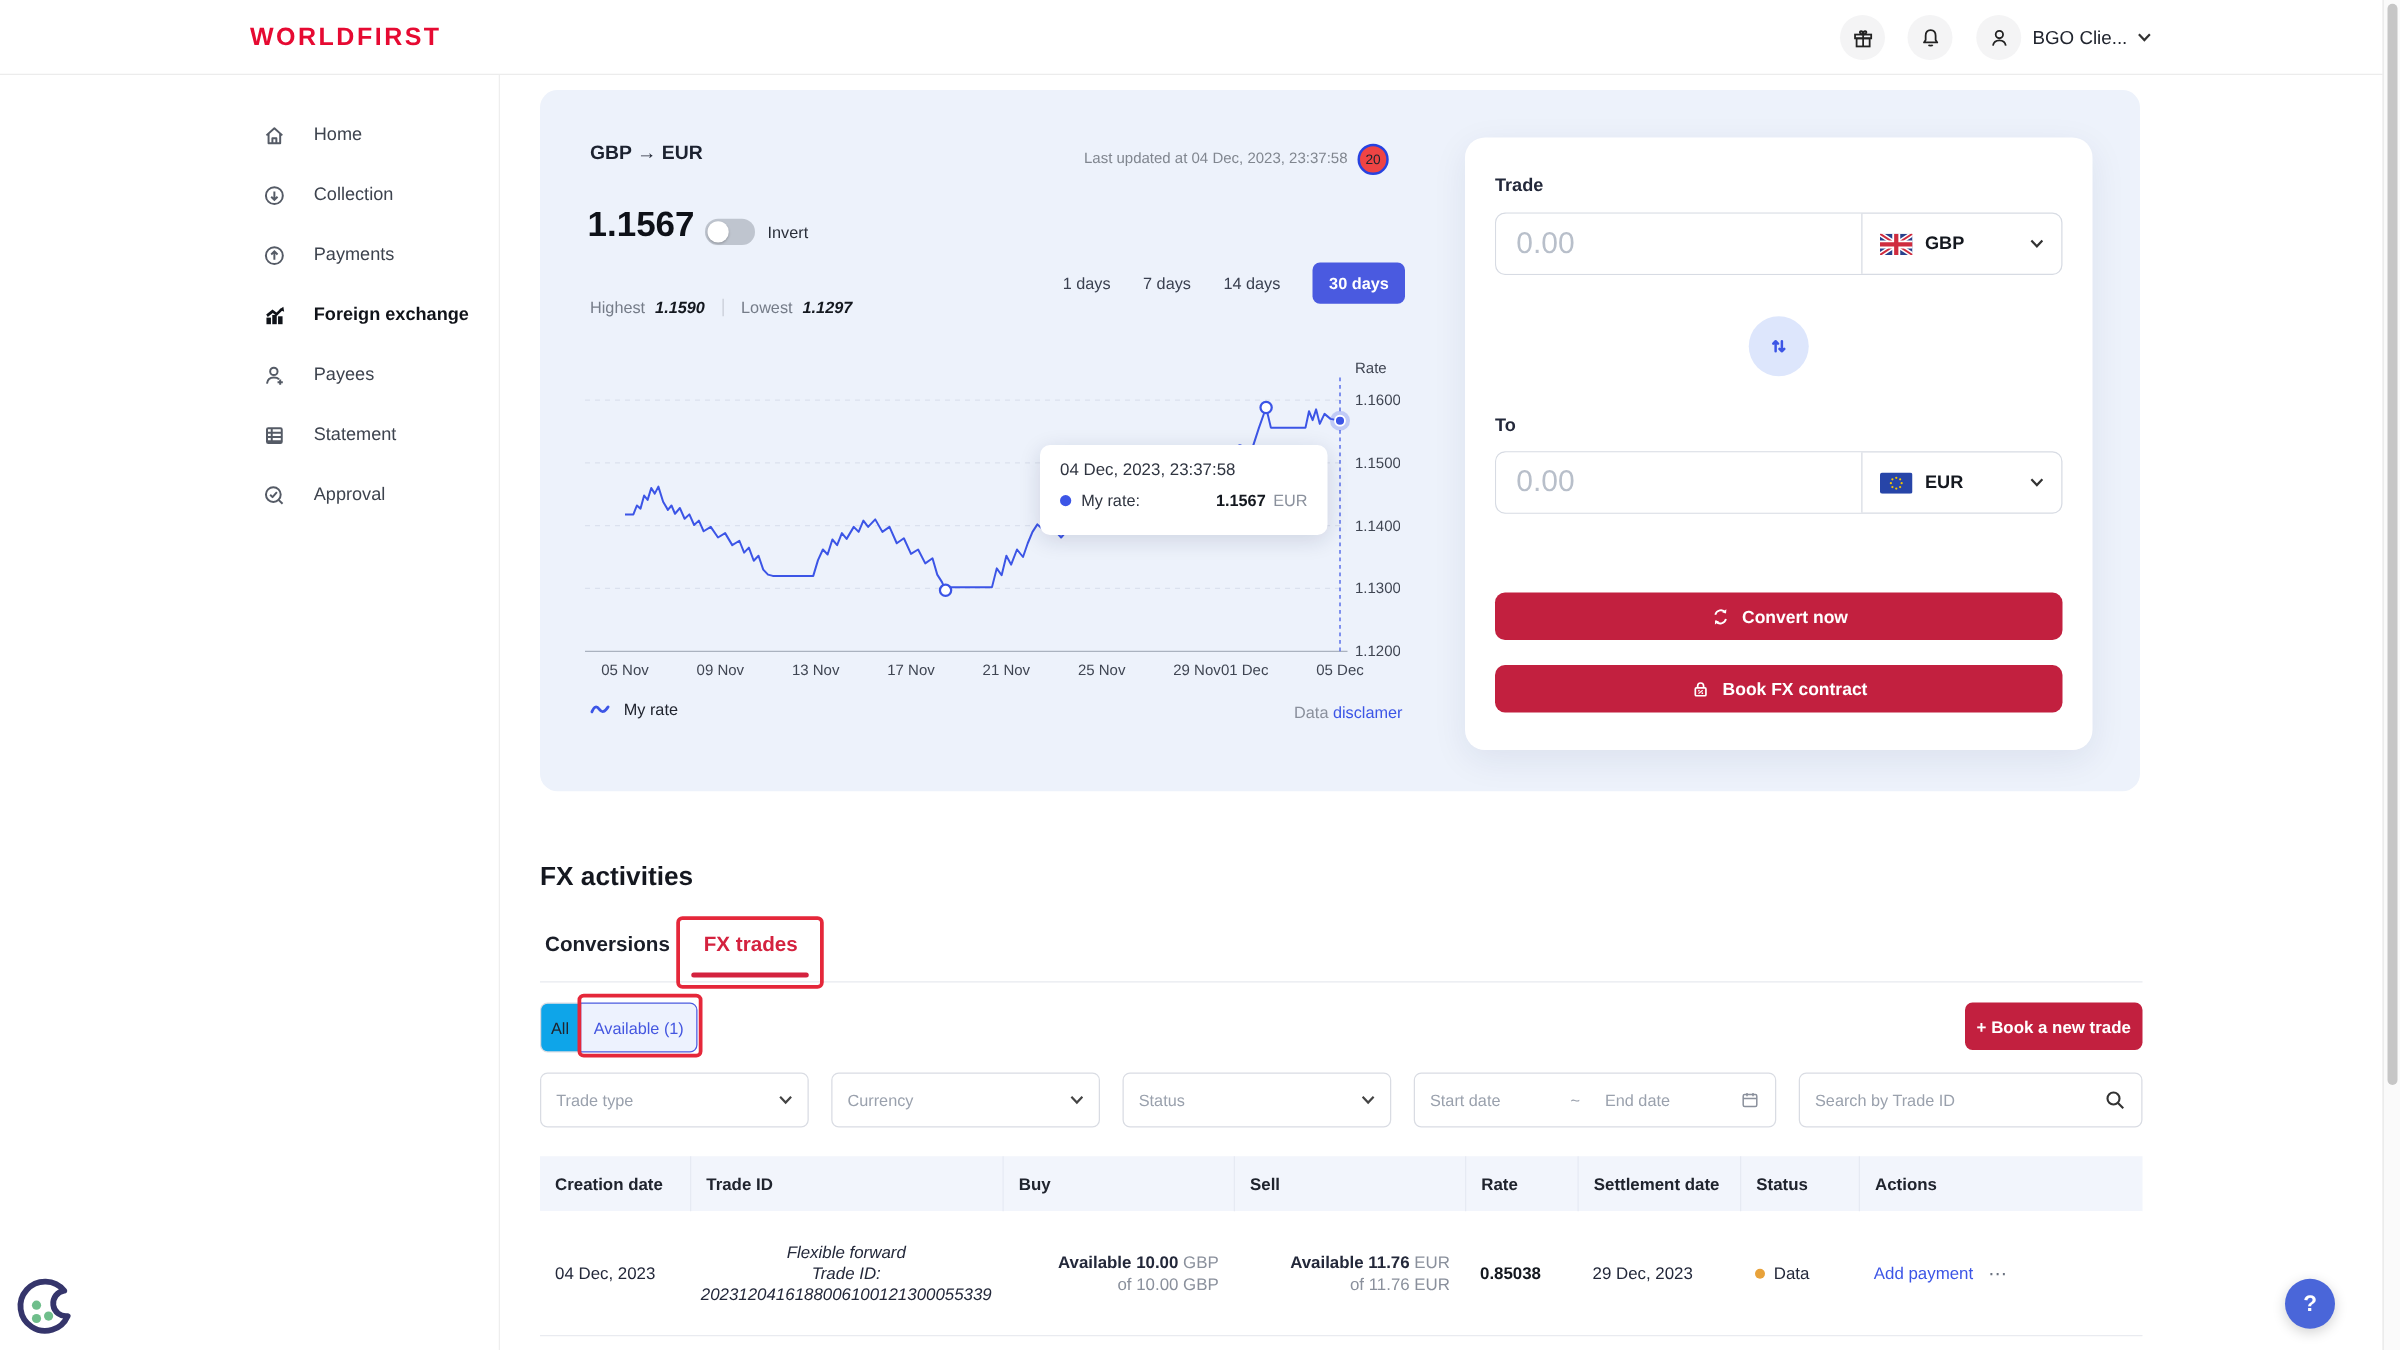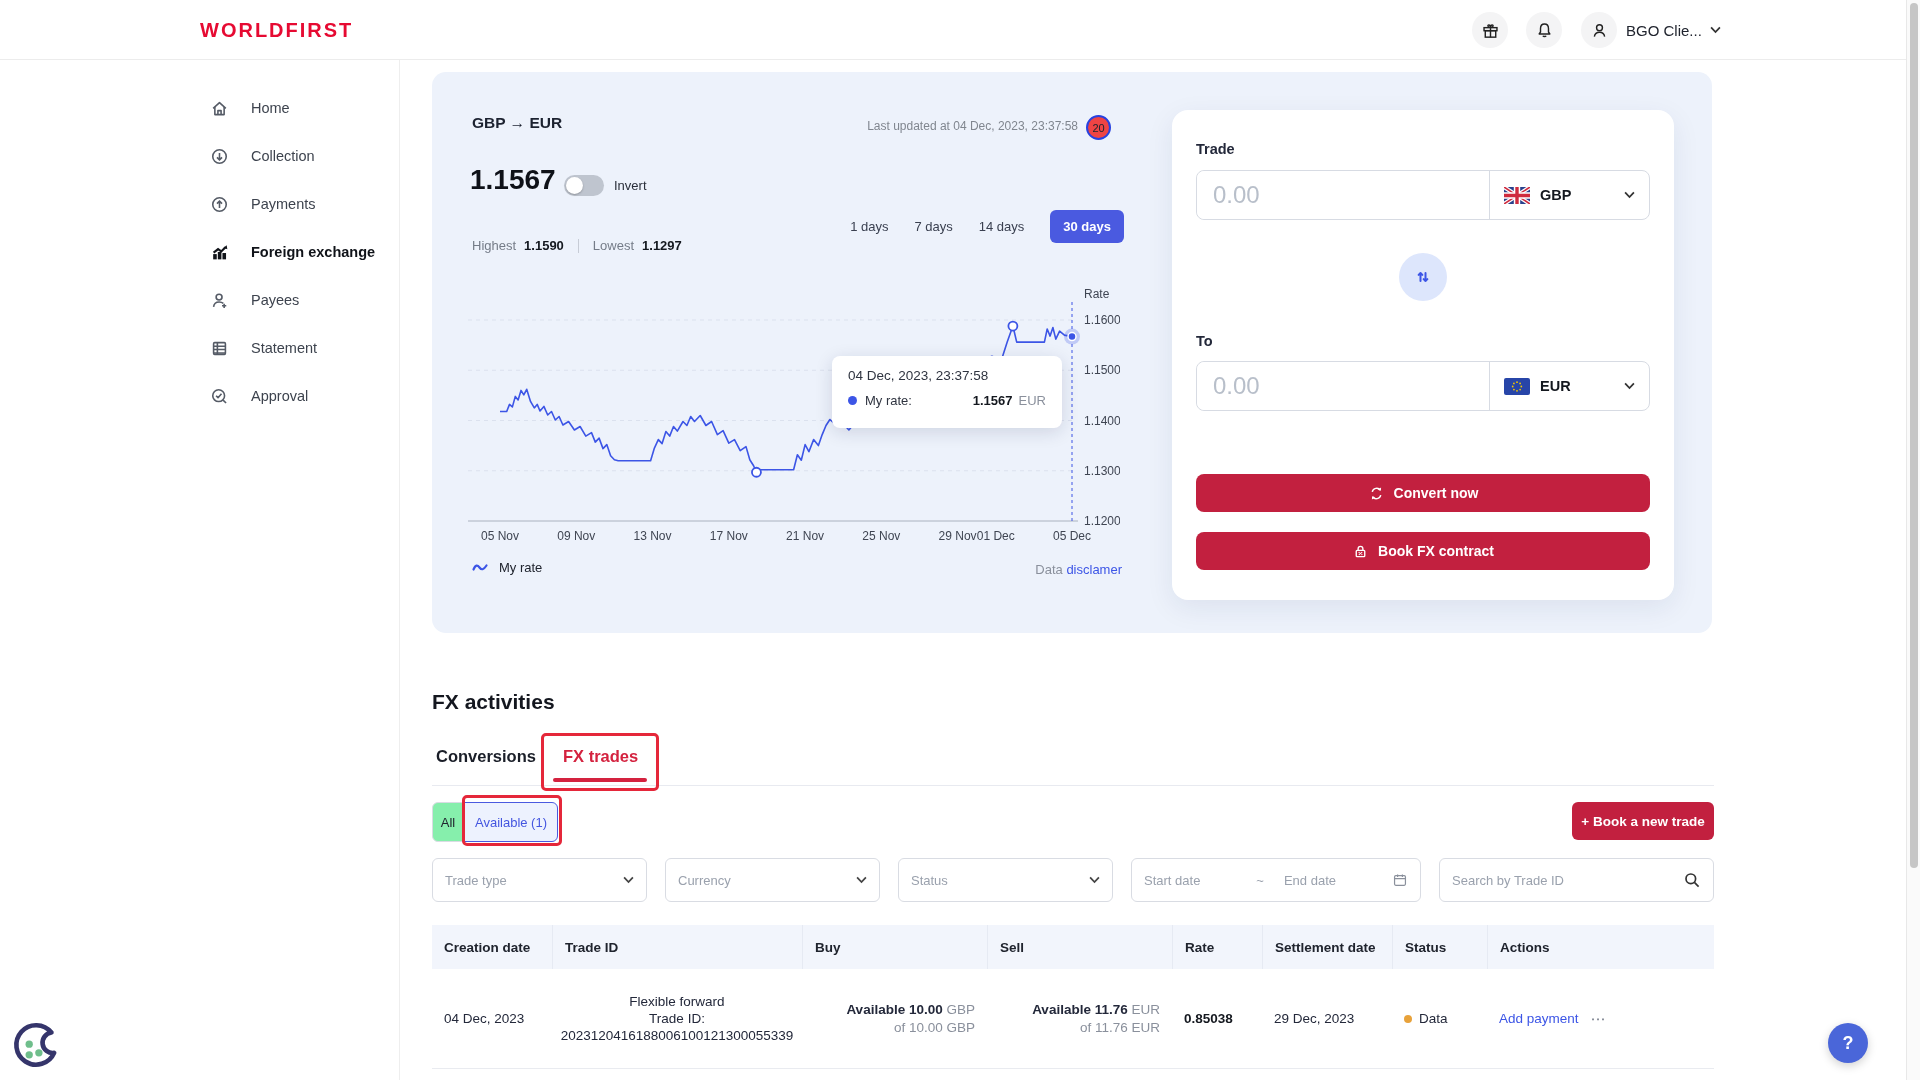"1.1590" .hl-row b { font-style: none -> italic }
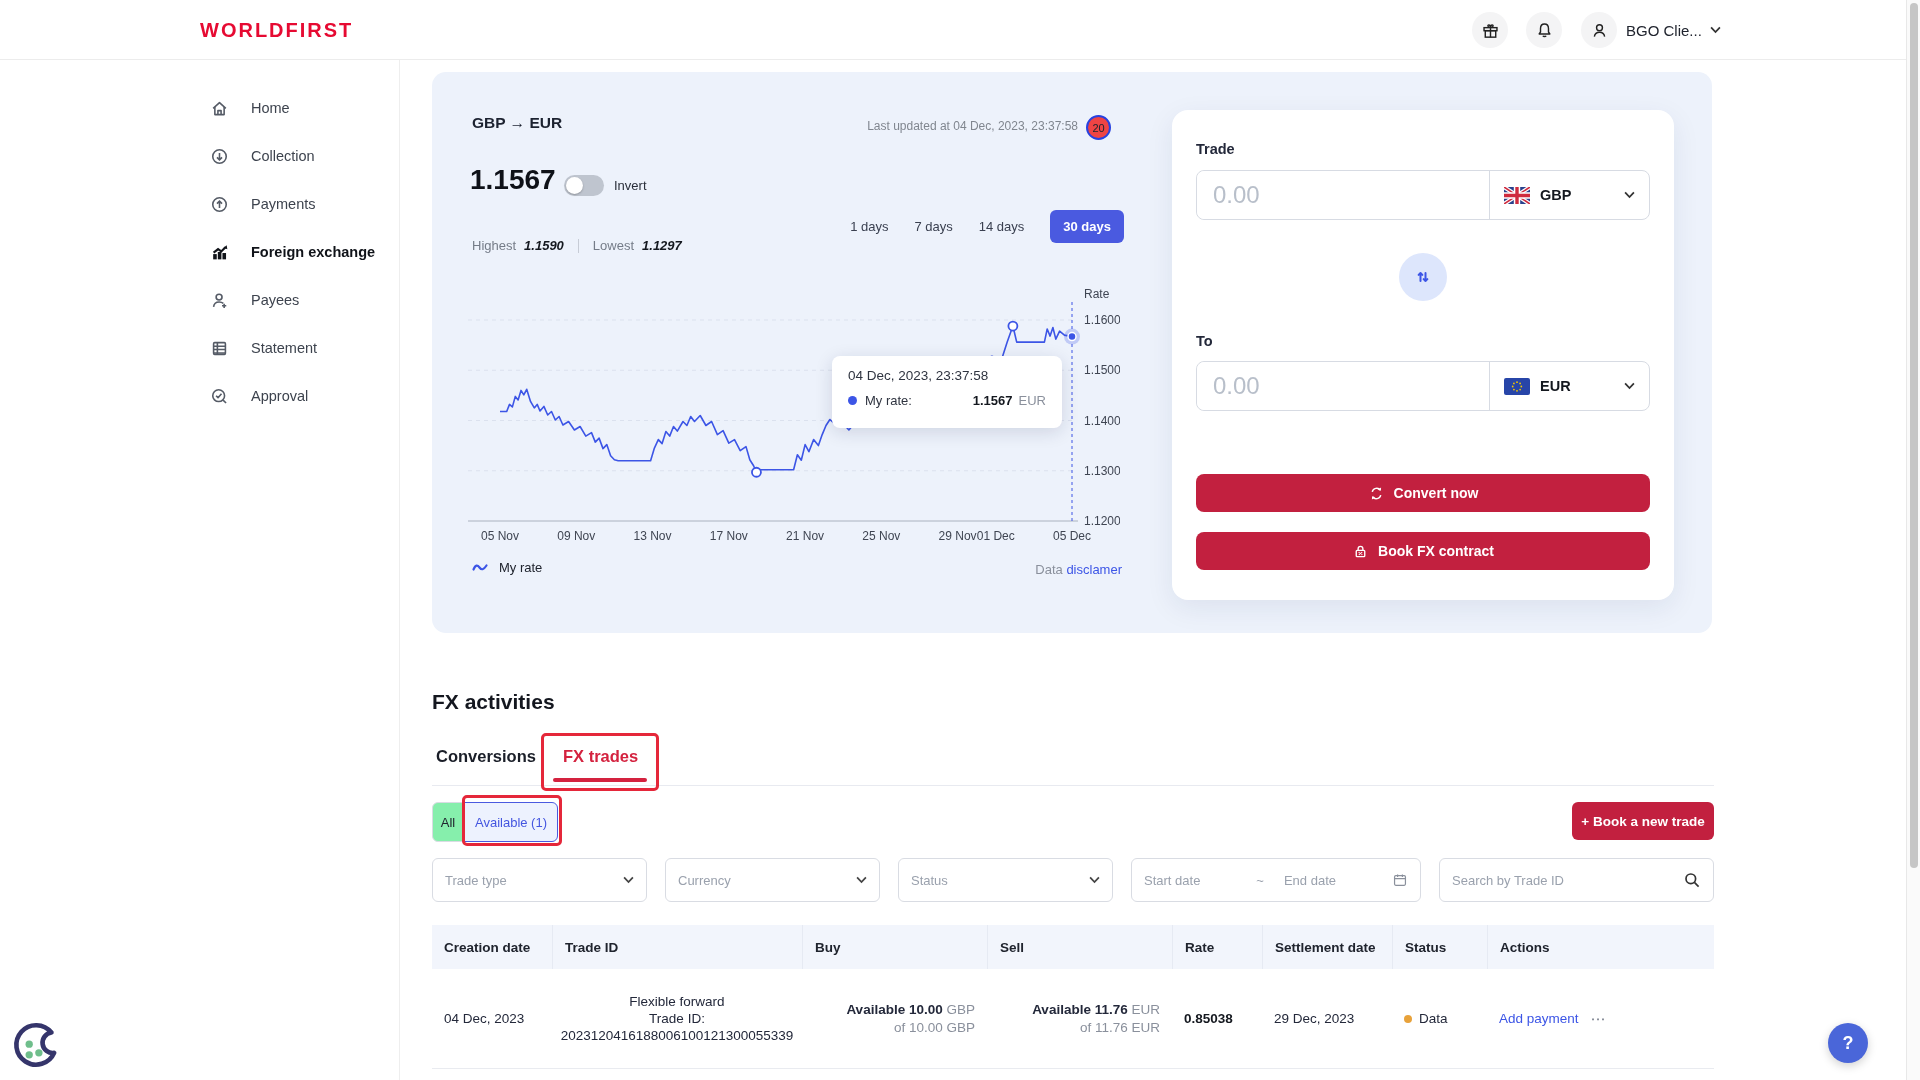"All" .chip-all { background: #86efac -> #0ea5e9 }
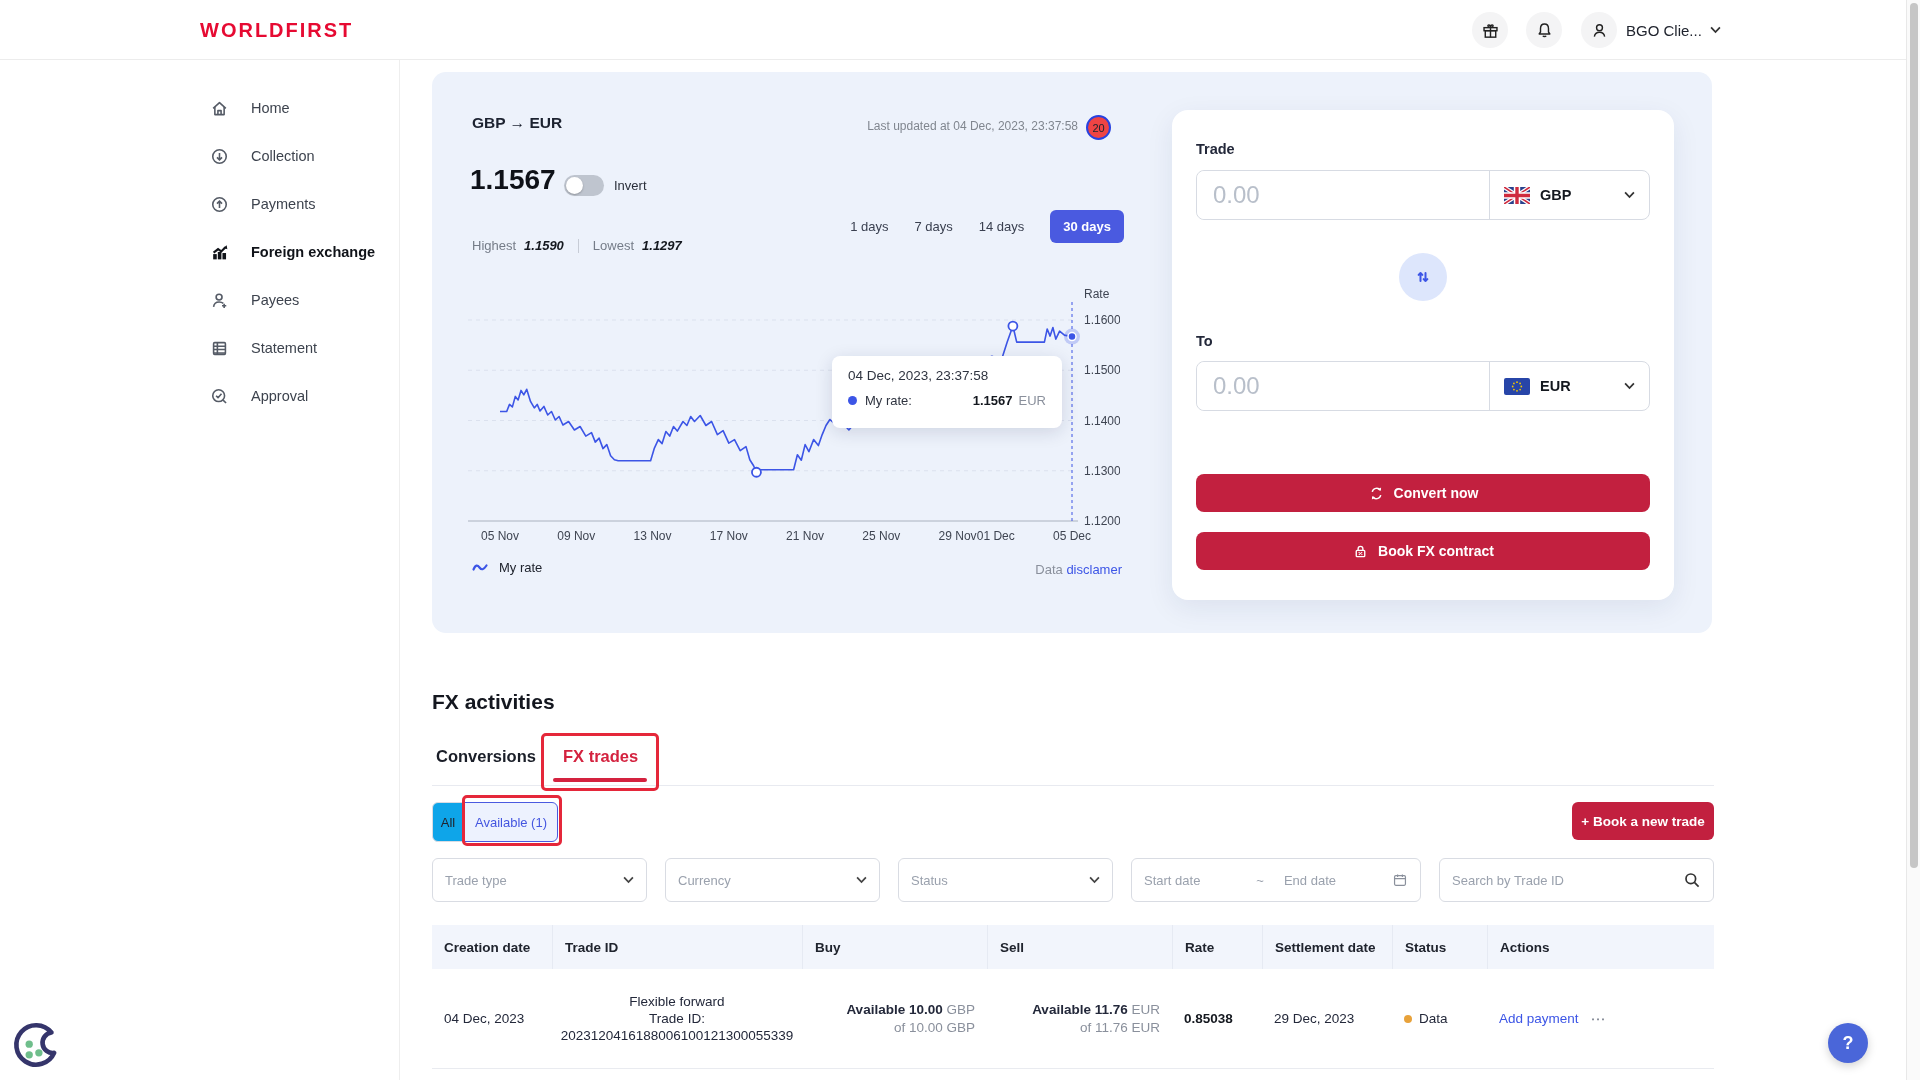"Flexible forward" .cell-stack { font-style: none -> italic }
